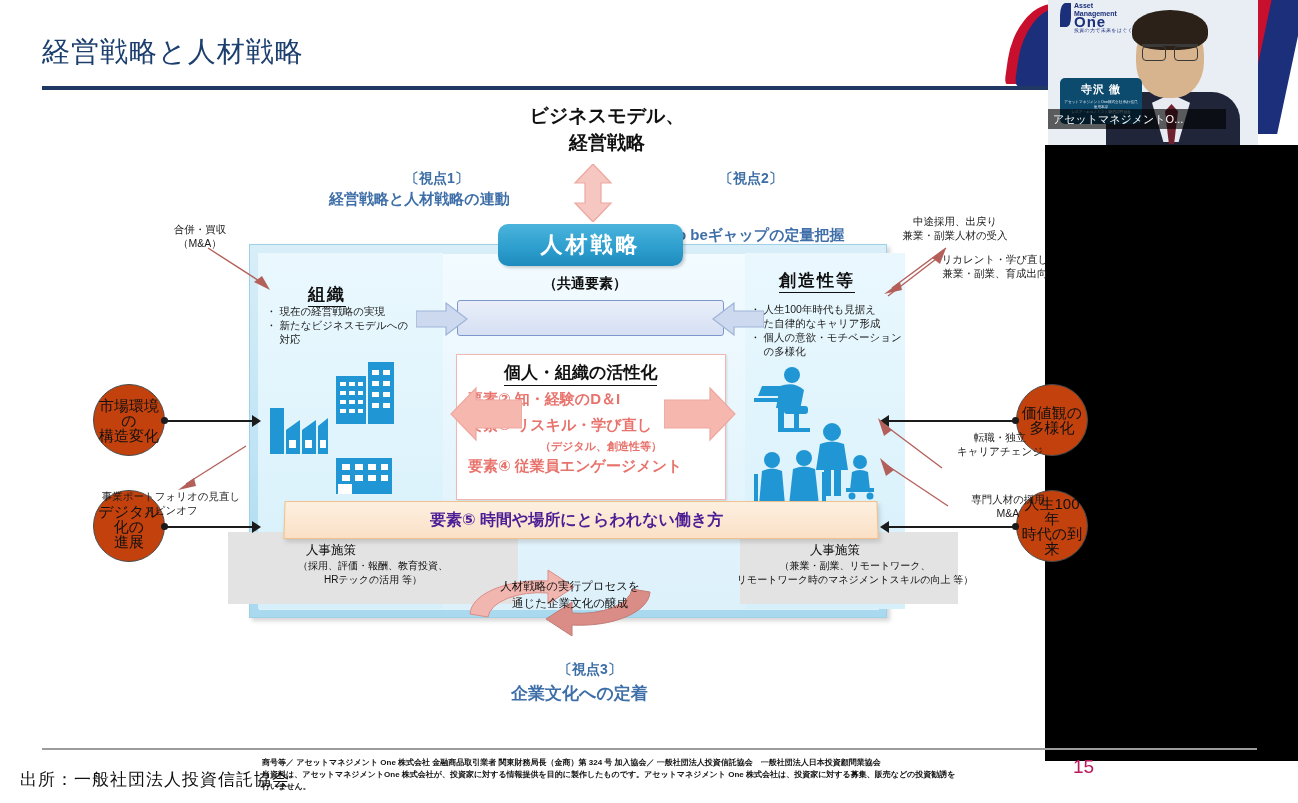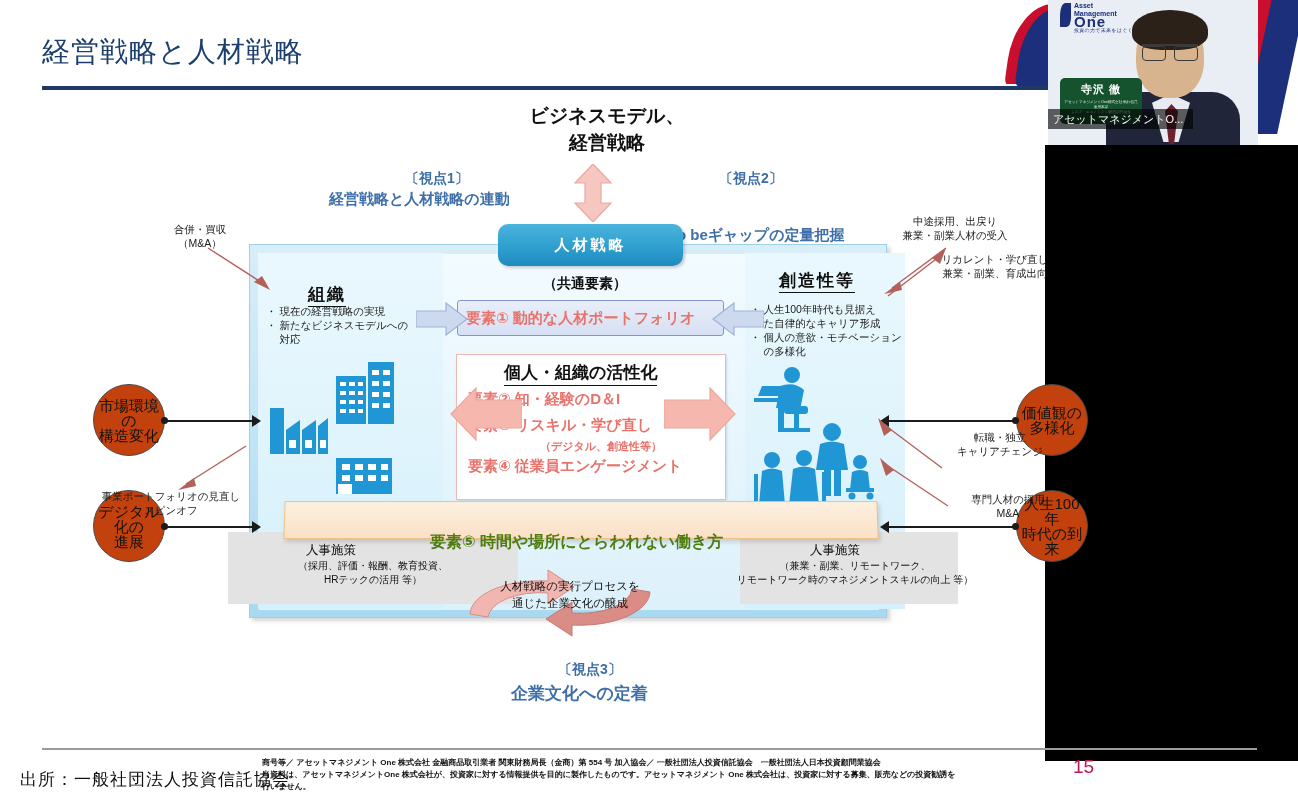"寺沢 徹" .vt-badge { background: #14532d -> #0c4a6e }
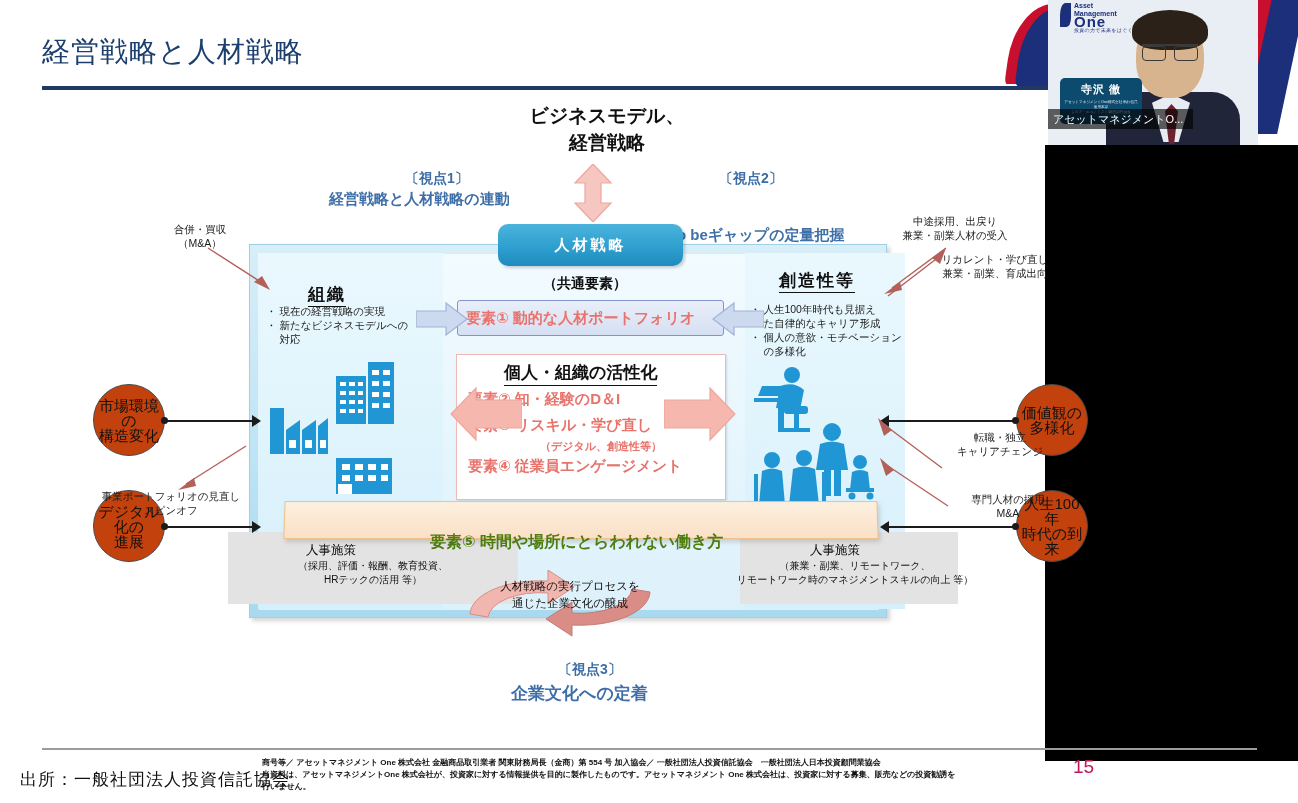"アセットマネジメントO..." .vt-label { width: 145px -> 178px }
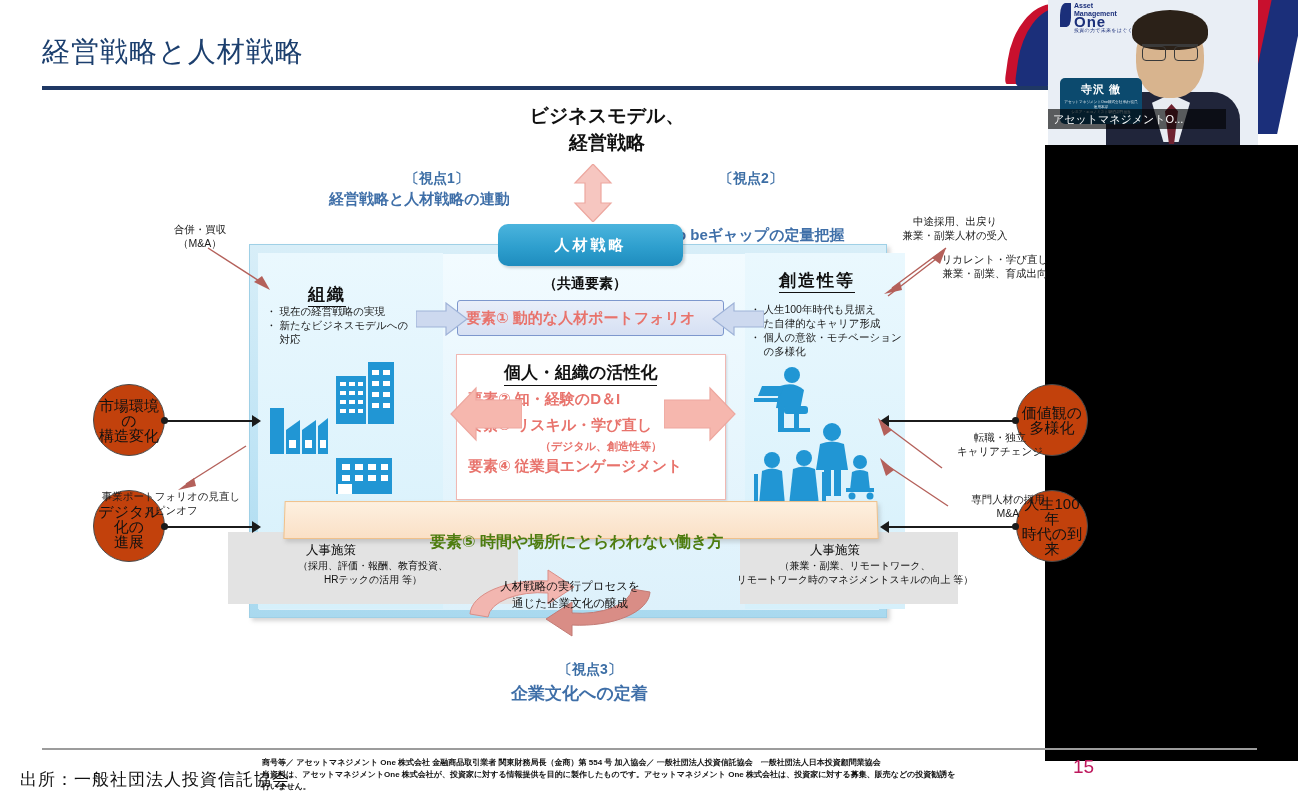"人材戦略" .jinzai-pill { font-size: 15px -> 22px }
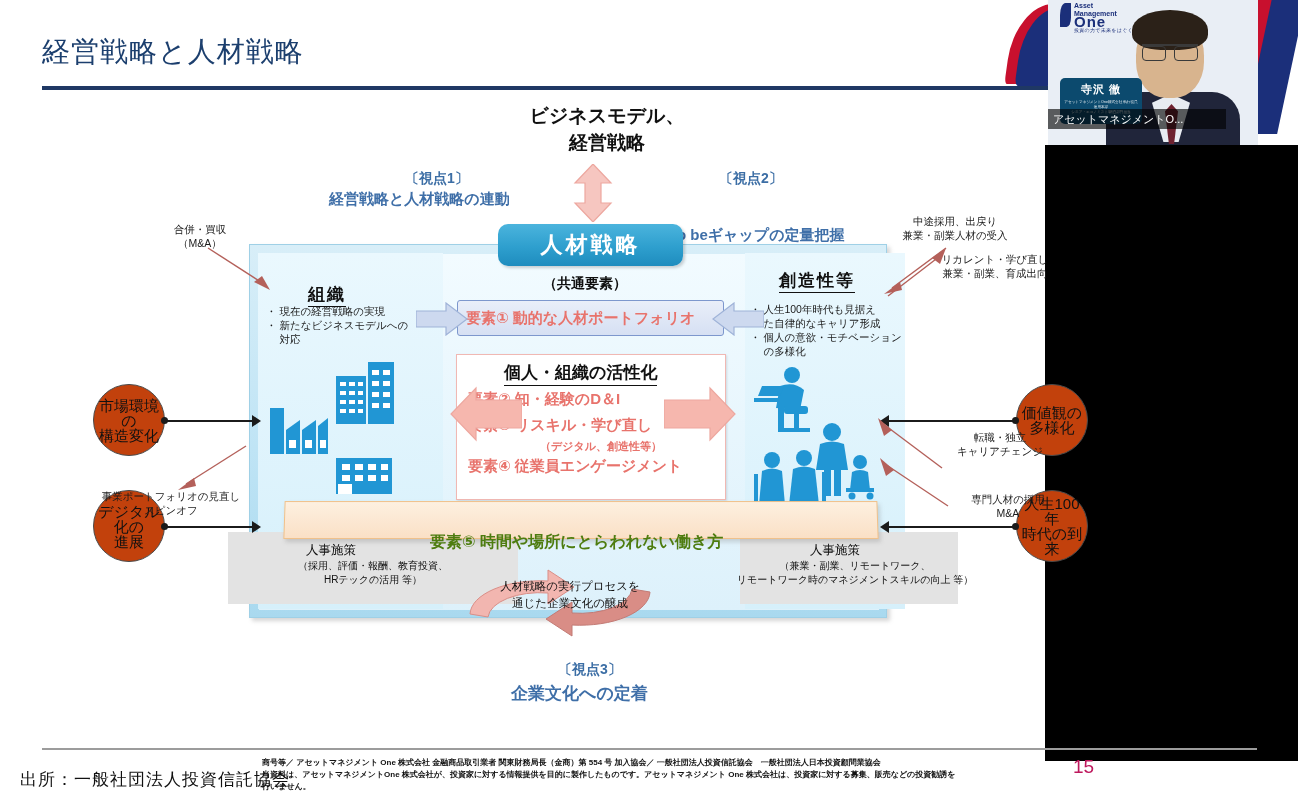"要素① 動的な人材ポートフォリオ" div.elem1-txt { html: <div>要素① 動的な人材ポートフォリオ</div> -> none }
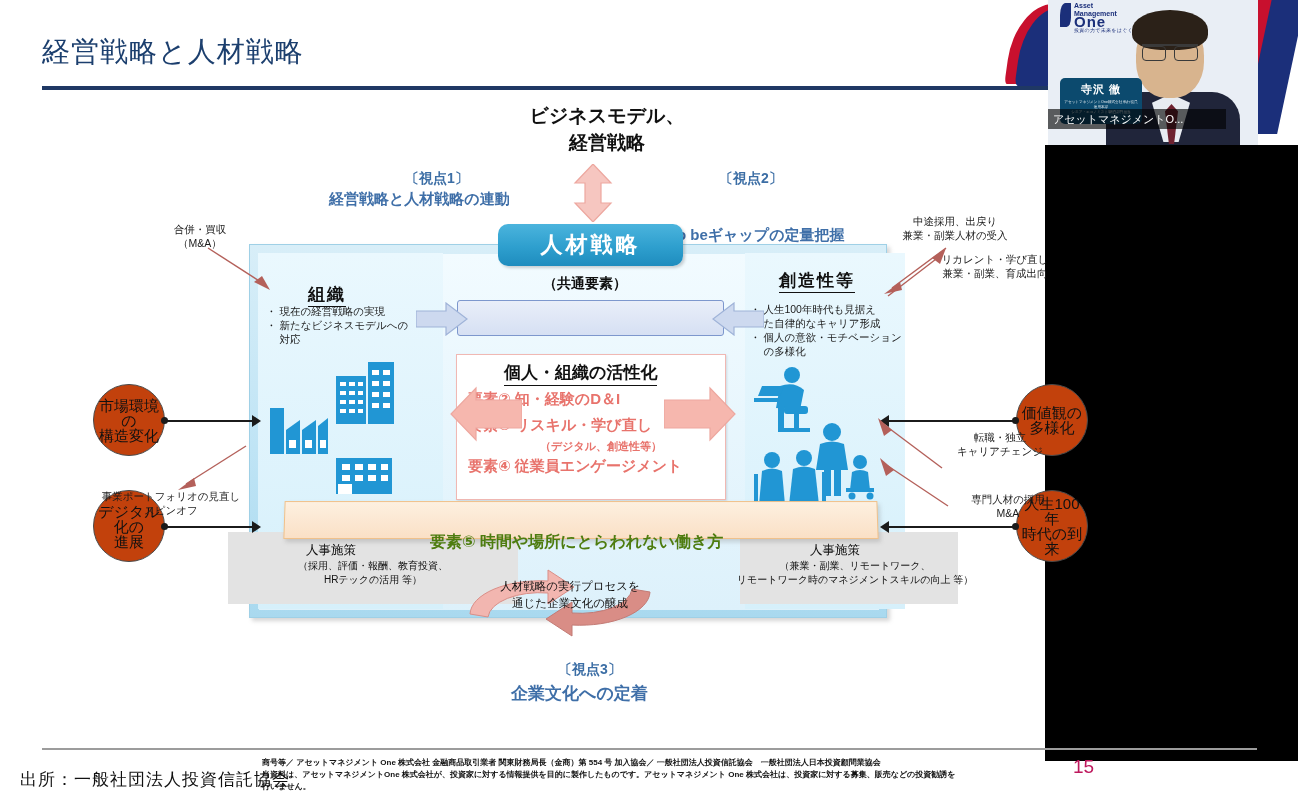"要素⑤ 時間や場所にとらわれない働き方" .band5-txt { color: #4d7c0f -> #4c1d95; top: 436px -> 414px }
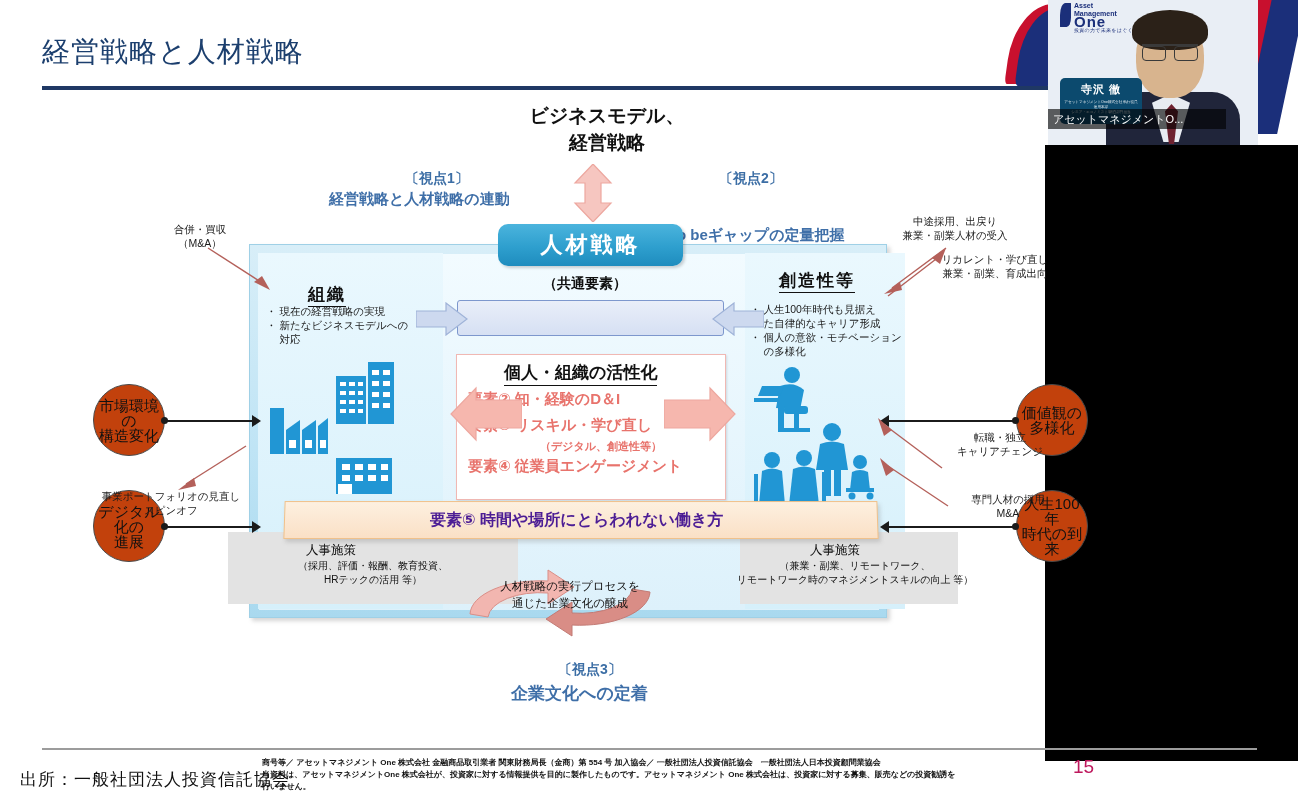"商号等／ アセットマネジメント One 株式会社 金融商品取引業者" div { text: 554 -> 324 }
